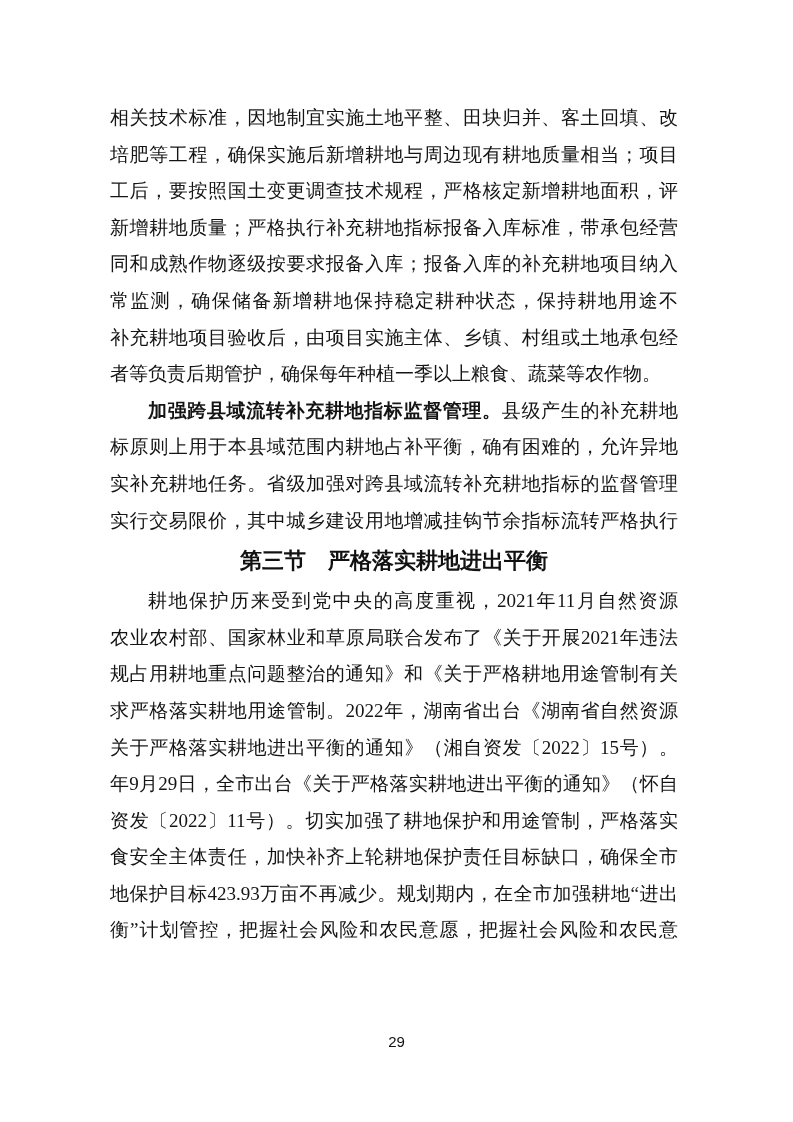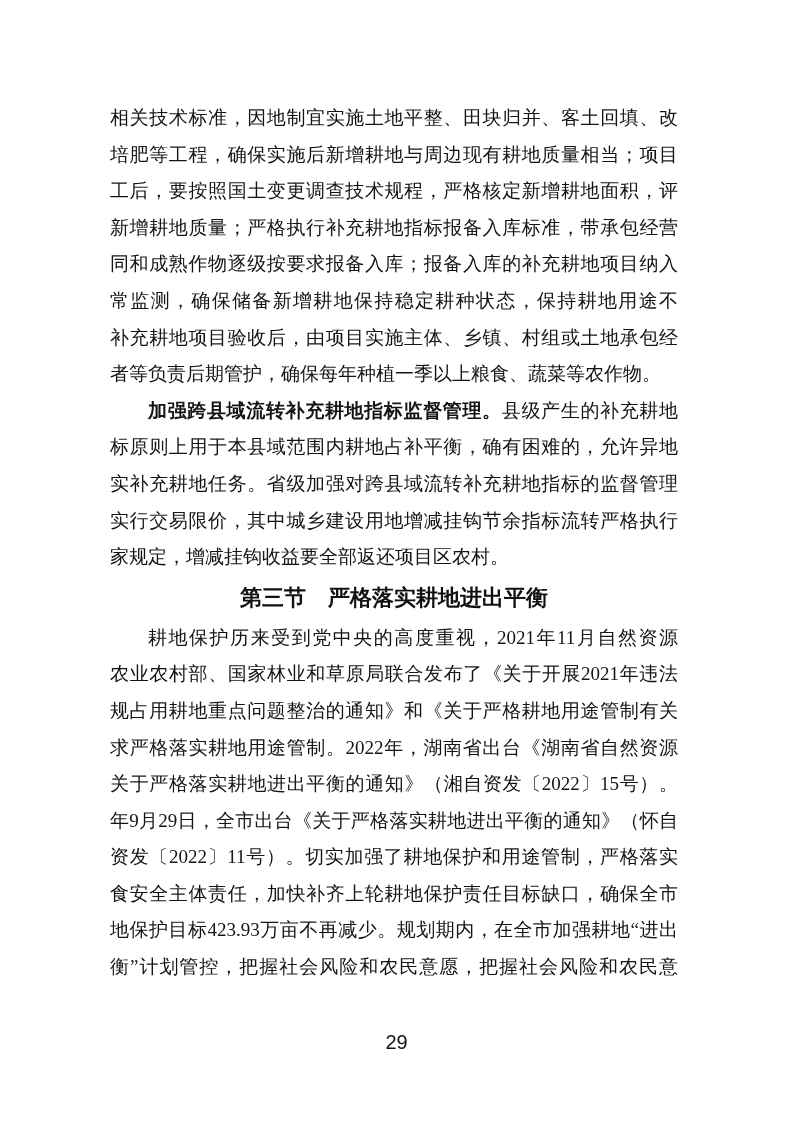"家规定，增减挂钩收益要全部返还项目区农村。" div.line { html: <div>家规定，增减挂钩收益要全部返还项目区农村。</div> -> none }
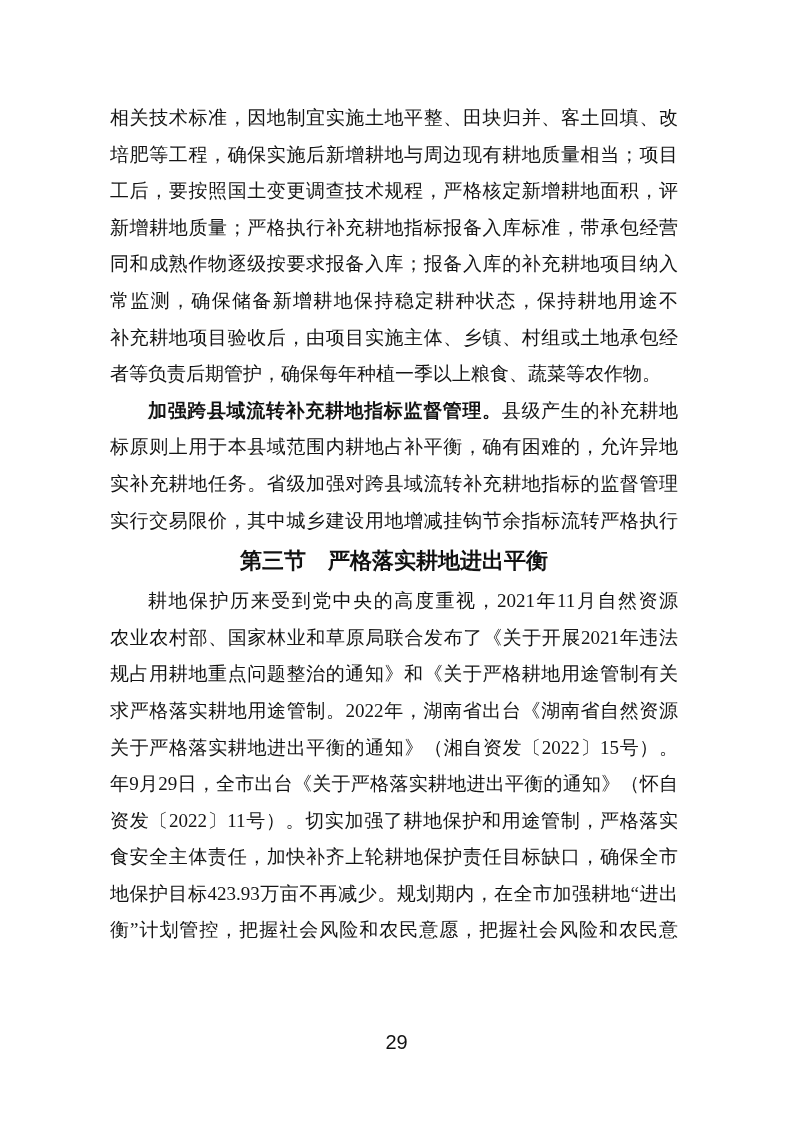"29" .page-number { font-size: 20px -> 15px }
